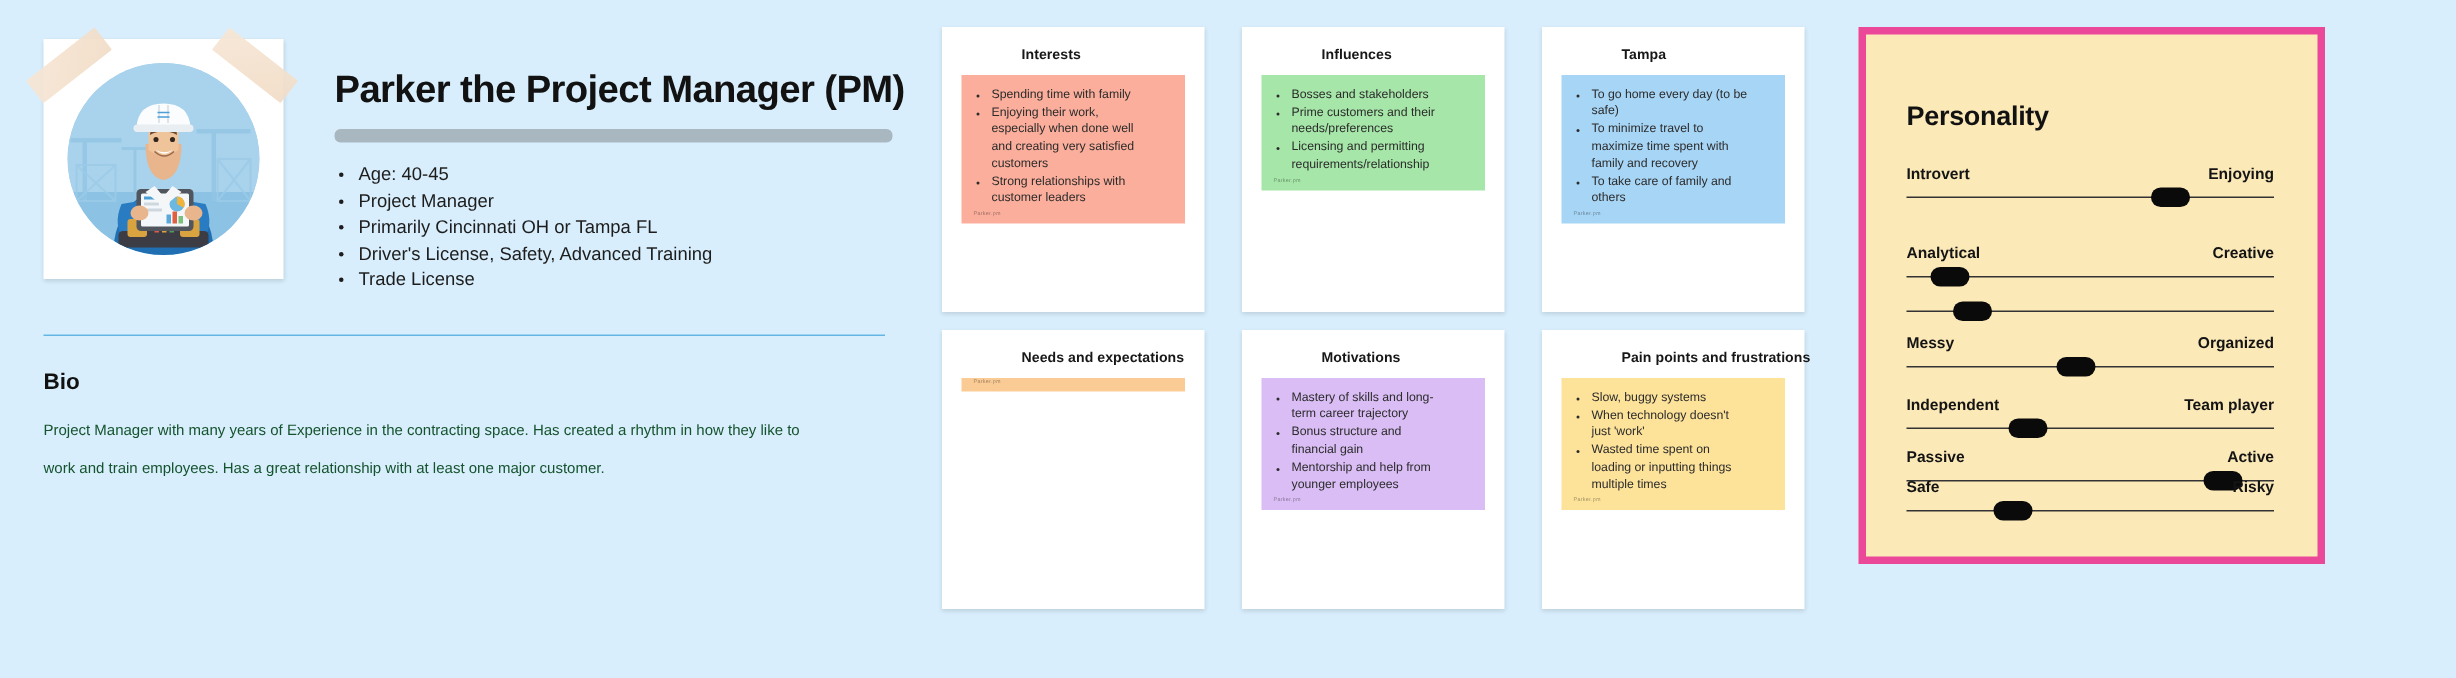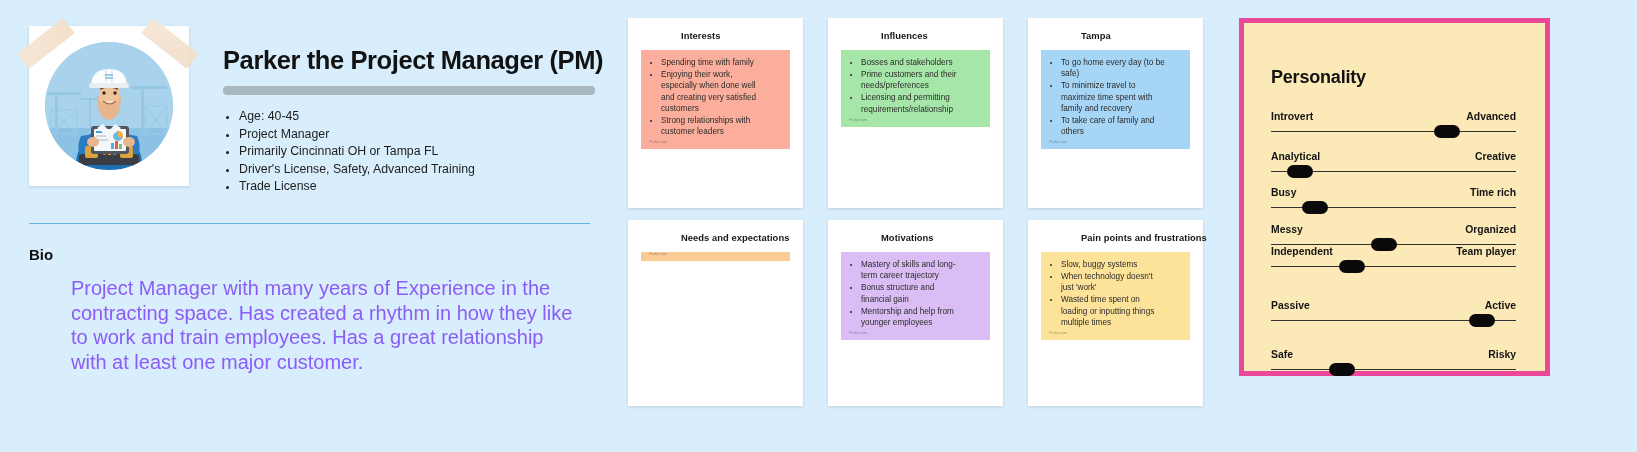"Advanced" span.rt { text: Advanced -> Enjoying }
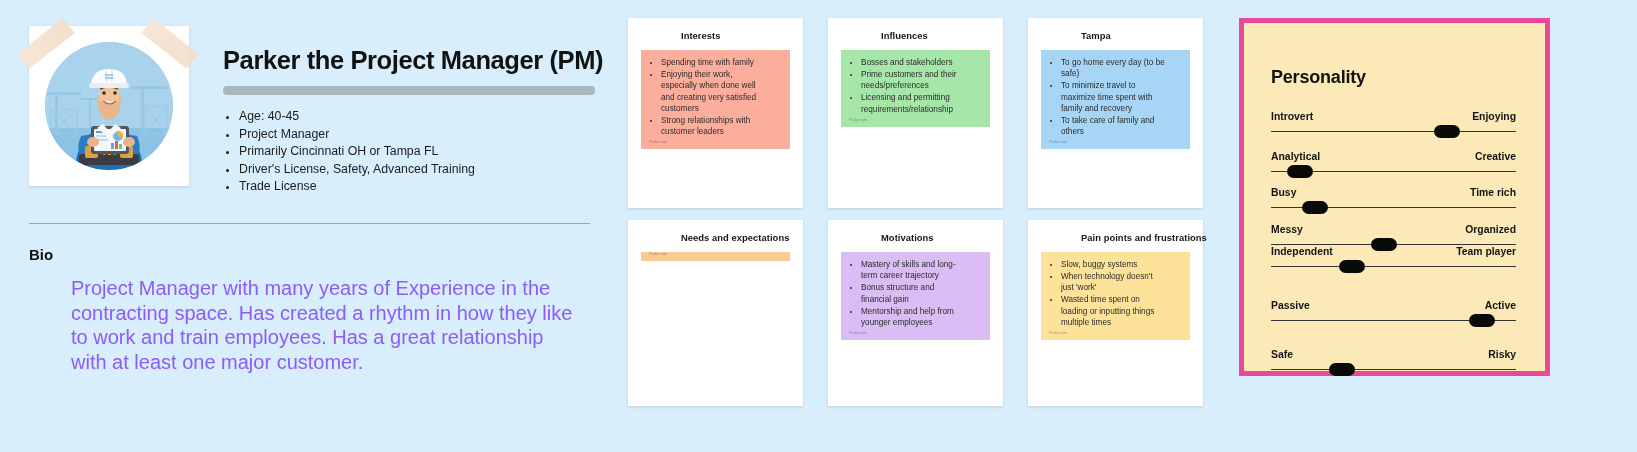"Analytical" div.slider-row { top: 128px -> 141px }
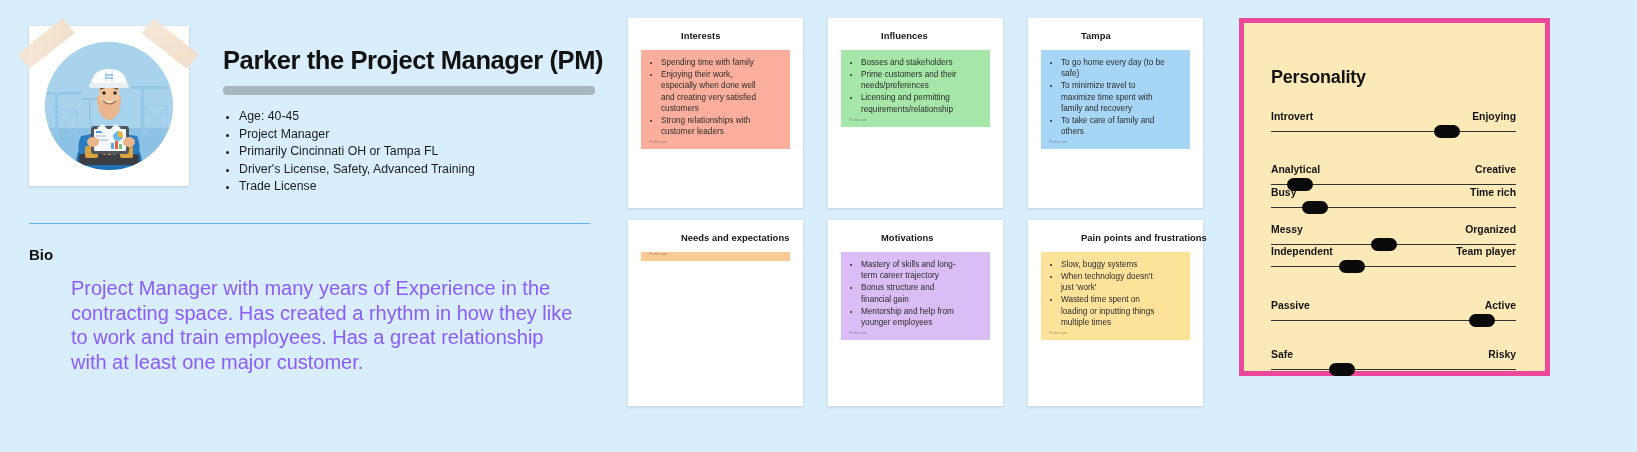"Busy" div.slider-labels { html: <div> <span>Busy</span> <span>Time rich</span> </div> -> none }
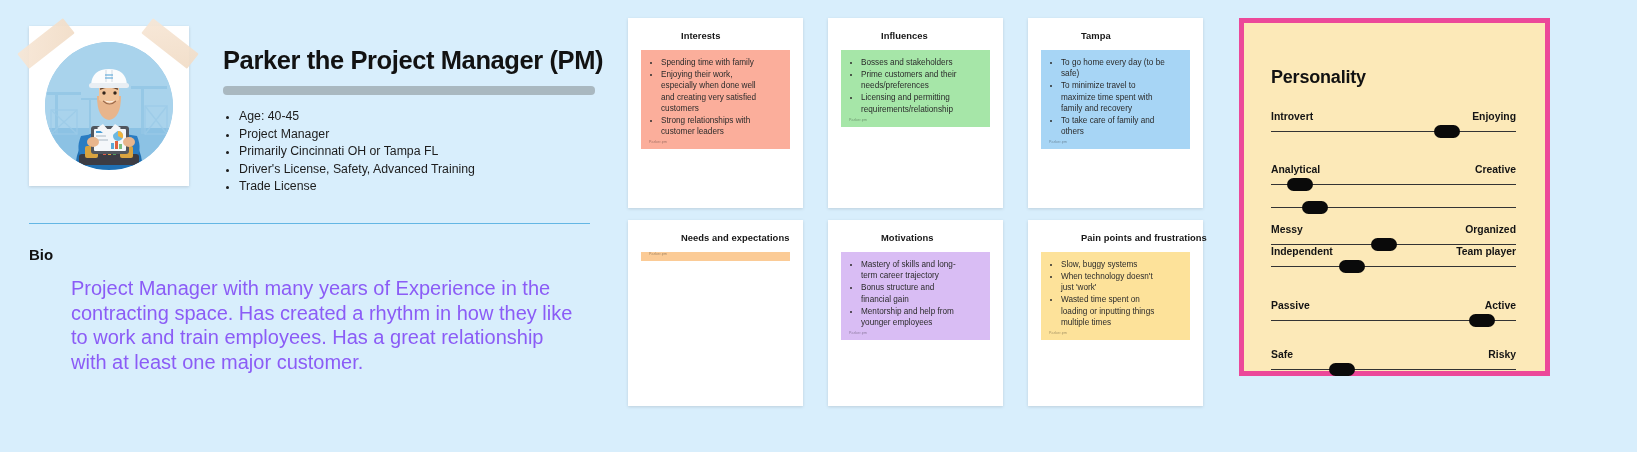"Independent" div.slider-row { top: 223px -> 242px }
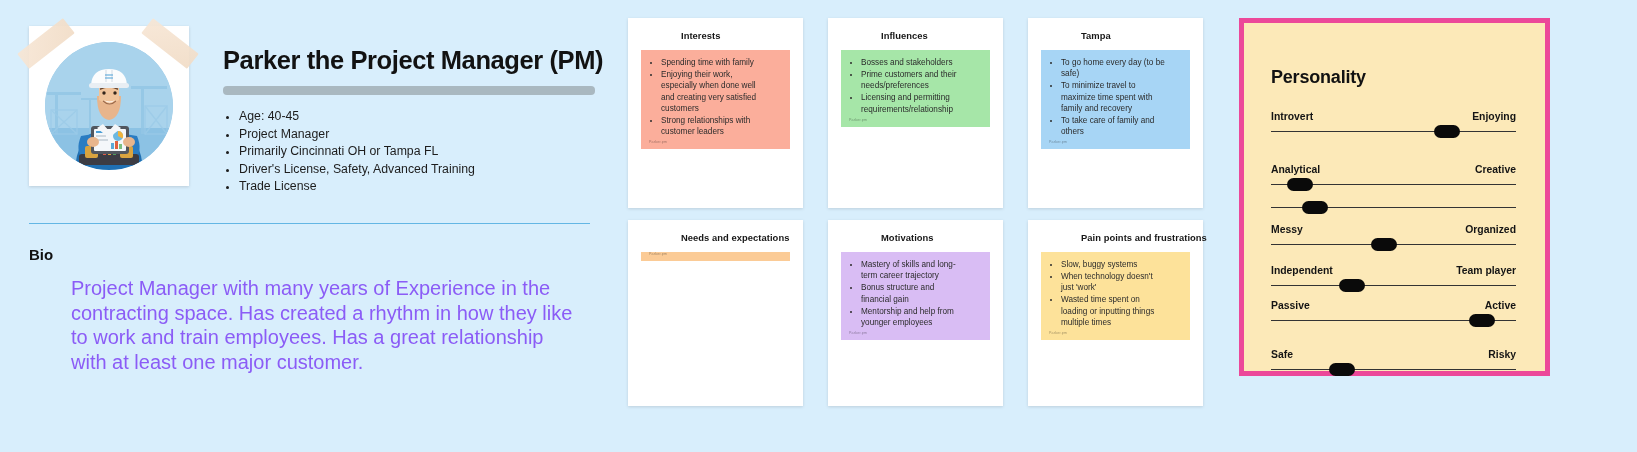"Project Manager with many years" .bio-body { color: #8b5cf6 -> #14532d; font-size: 20px -> 10px; margin-left: 42px -> none }
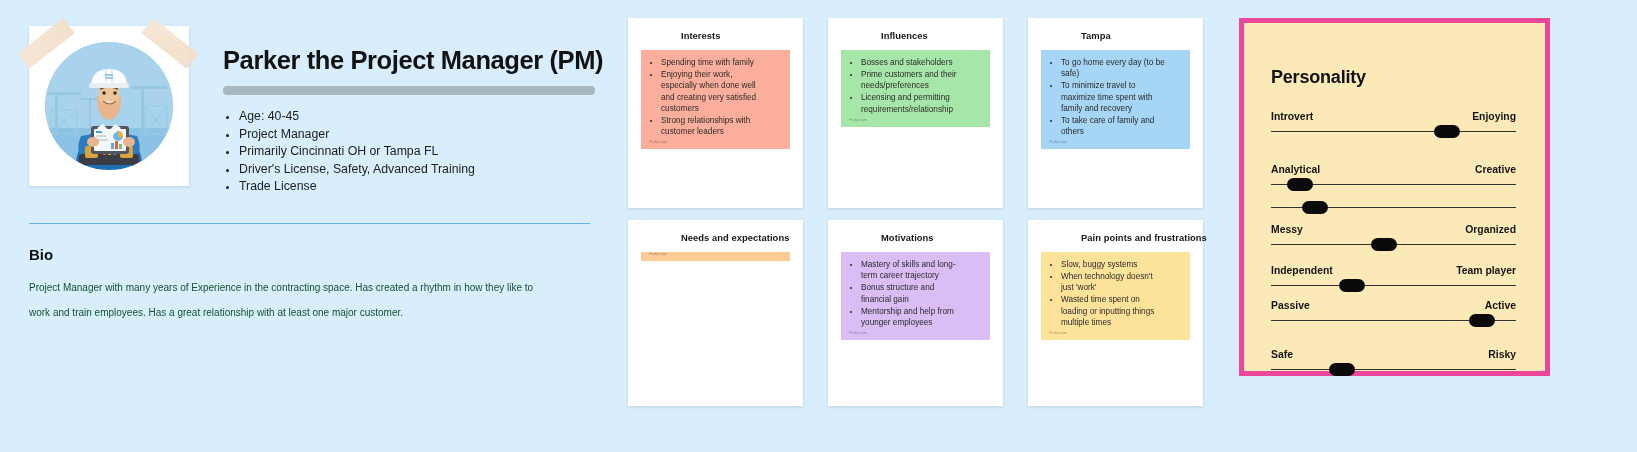"Safe" div.slider-row { top: 326px -> 297px }
